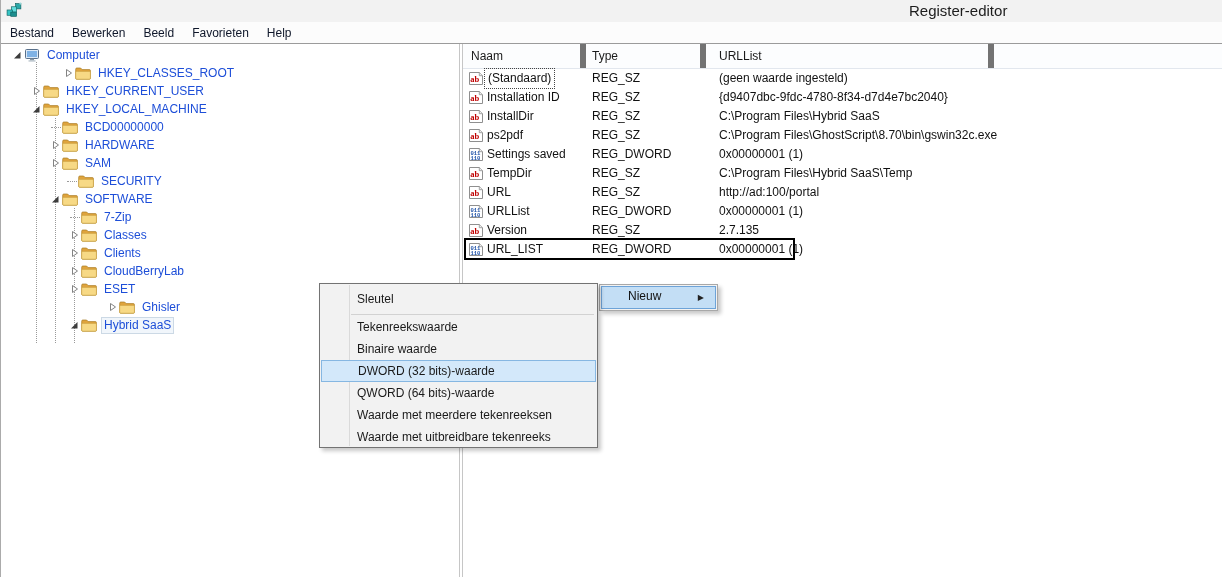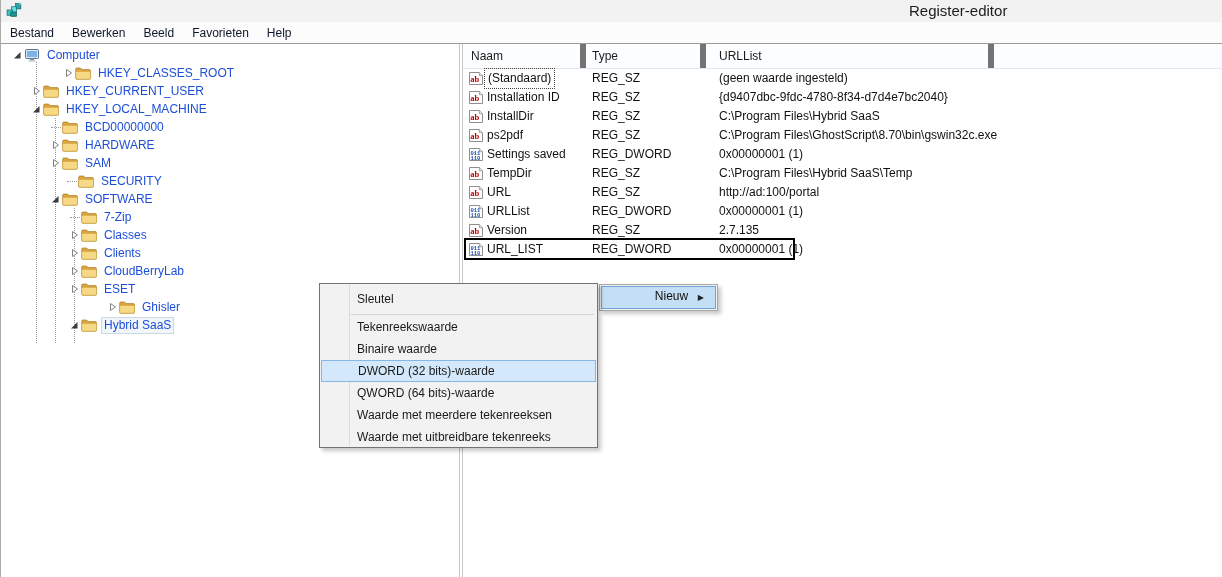"Nieuw" .new-hl { text-align: center -> none }
